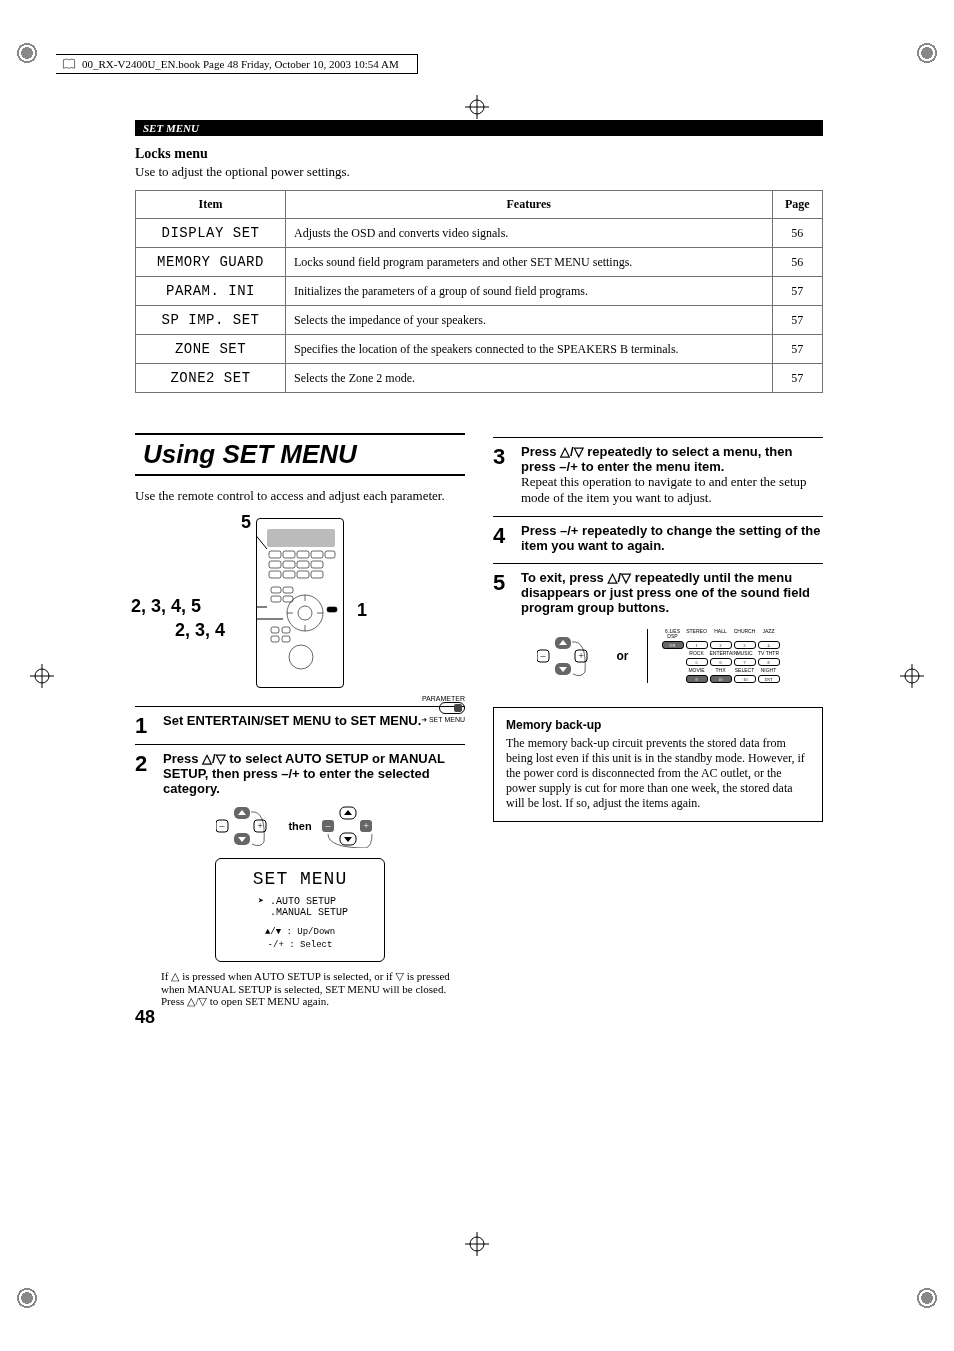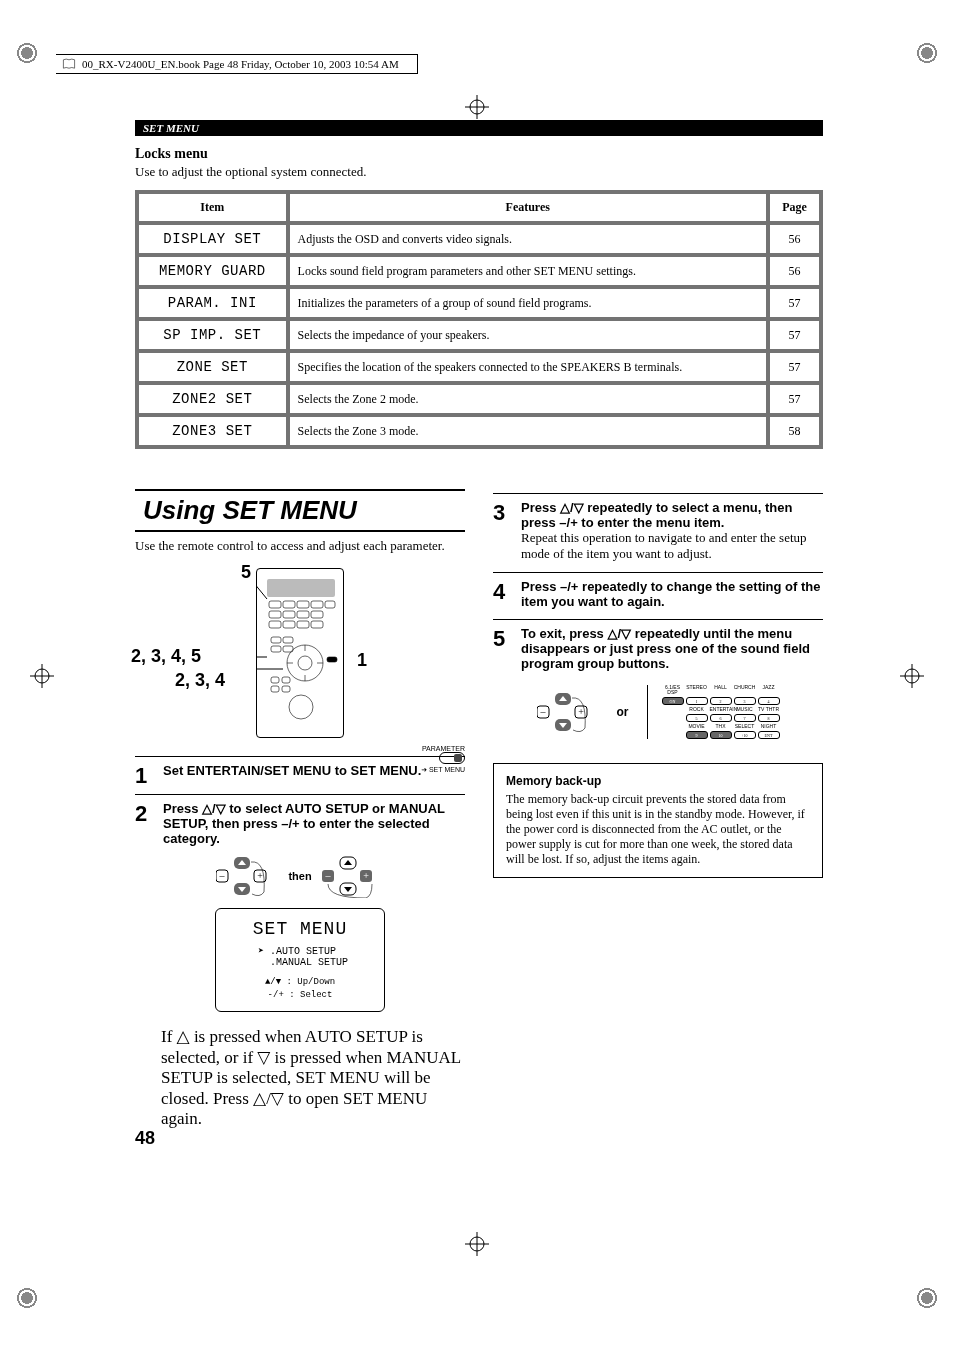"Use to adjust the optional" div.option-desc { text: system connected -> power settings }
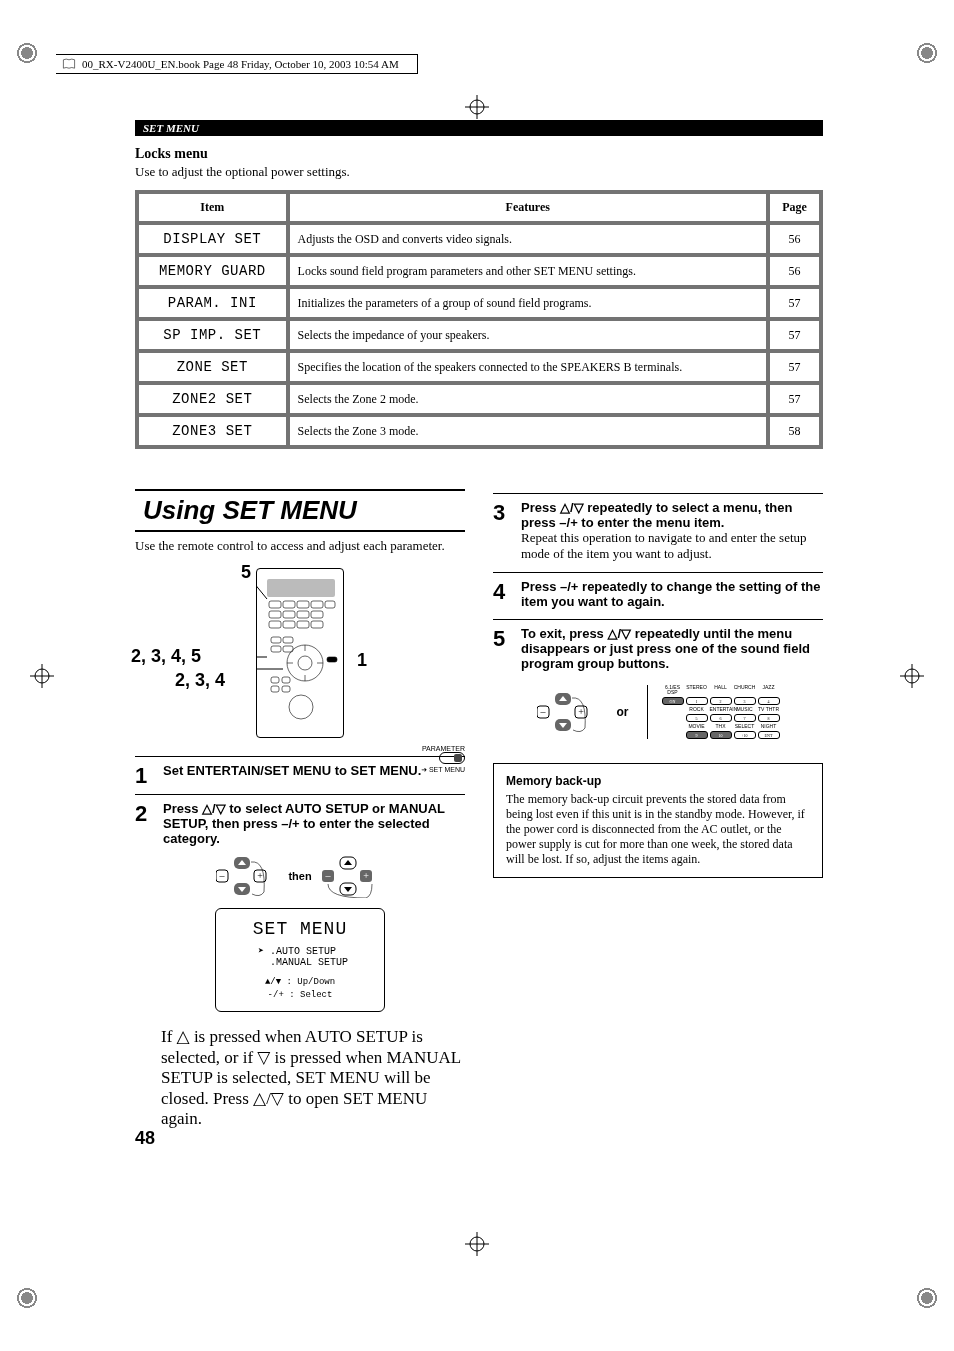"Item" table.opt th, table.opt td { border: 4px solid #737373 -> 1px solid #737373 }
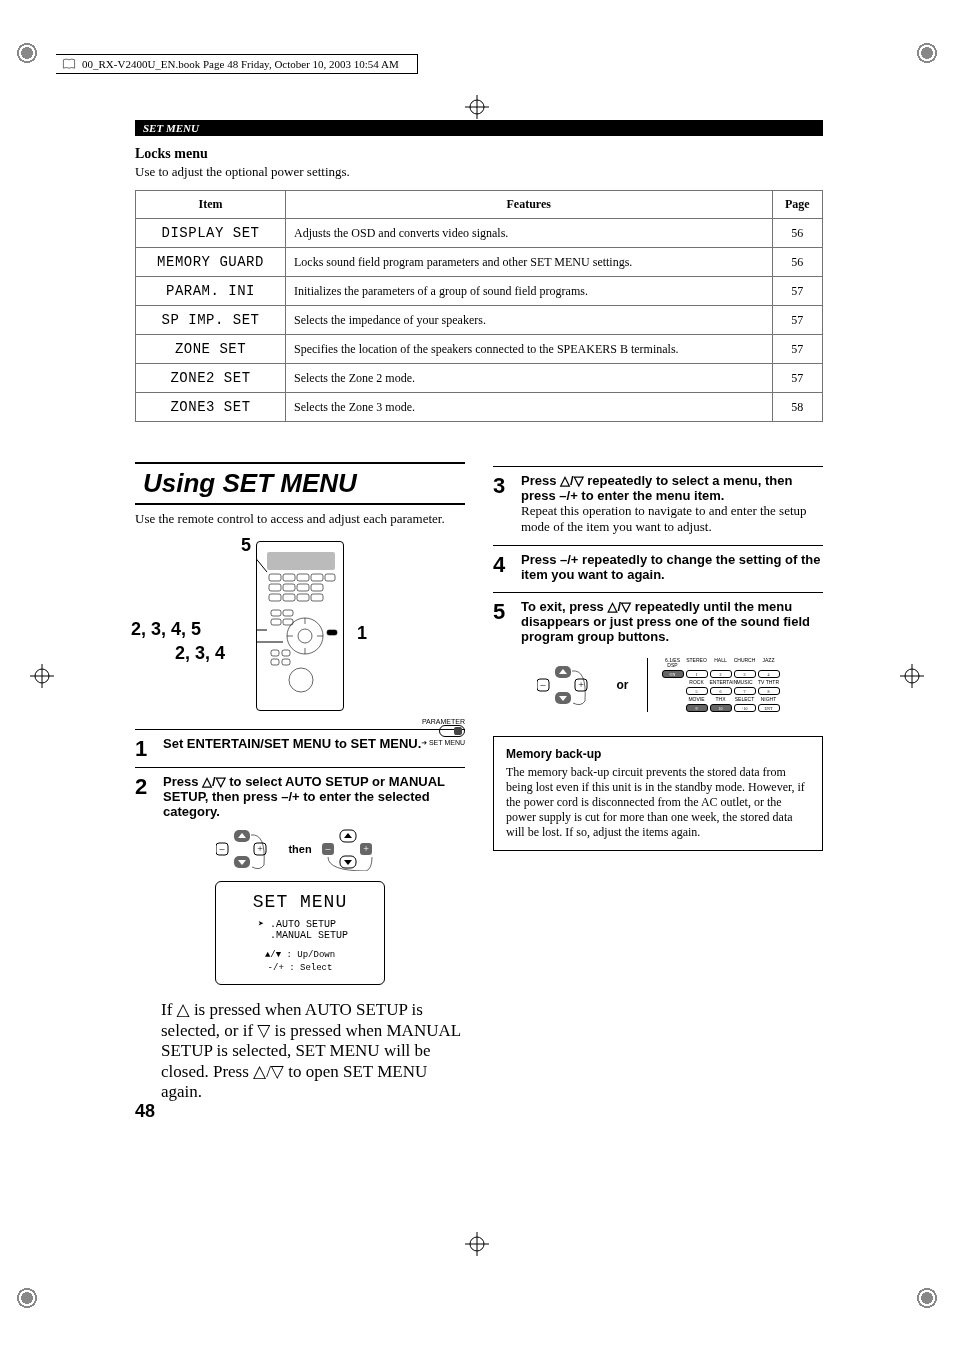"ZONE3 SET" tr { html: <tr> <td>ZONE3 SET</td> <td>Selects the Zone 3 mode.</td> <td>58</td> </tr> -> none }
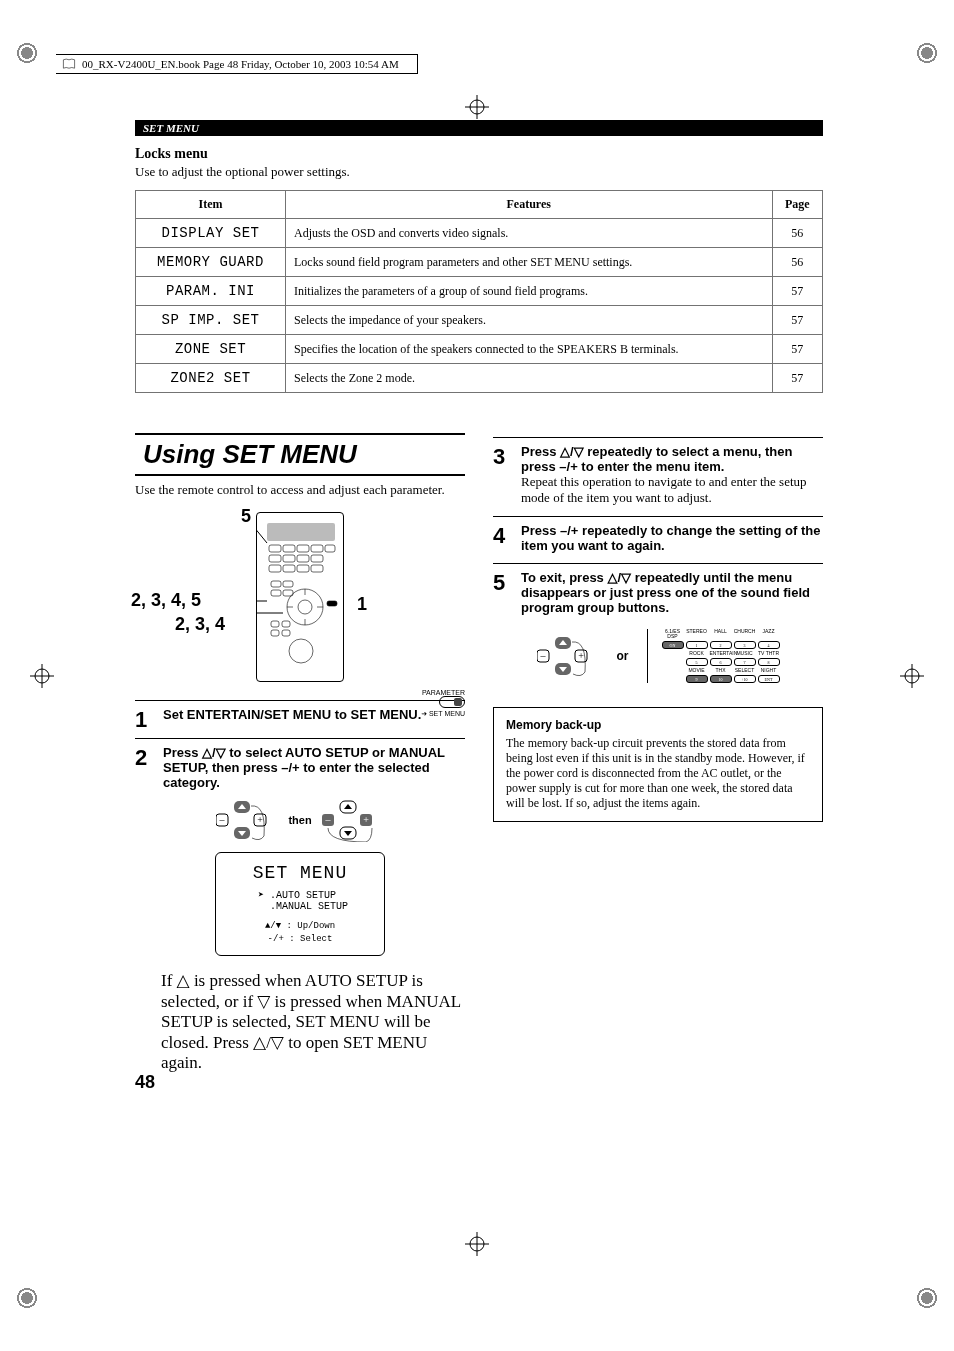"Using SET MENU" .using-heading { margin-bottom: 6px -> 12px }
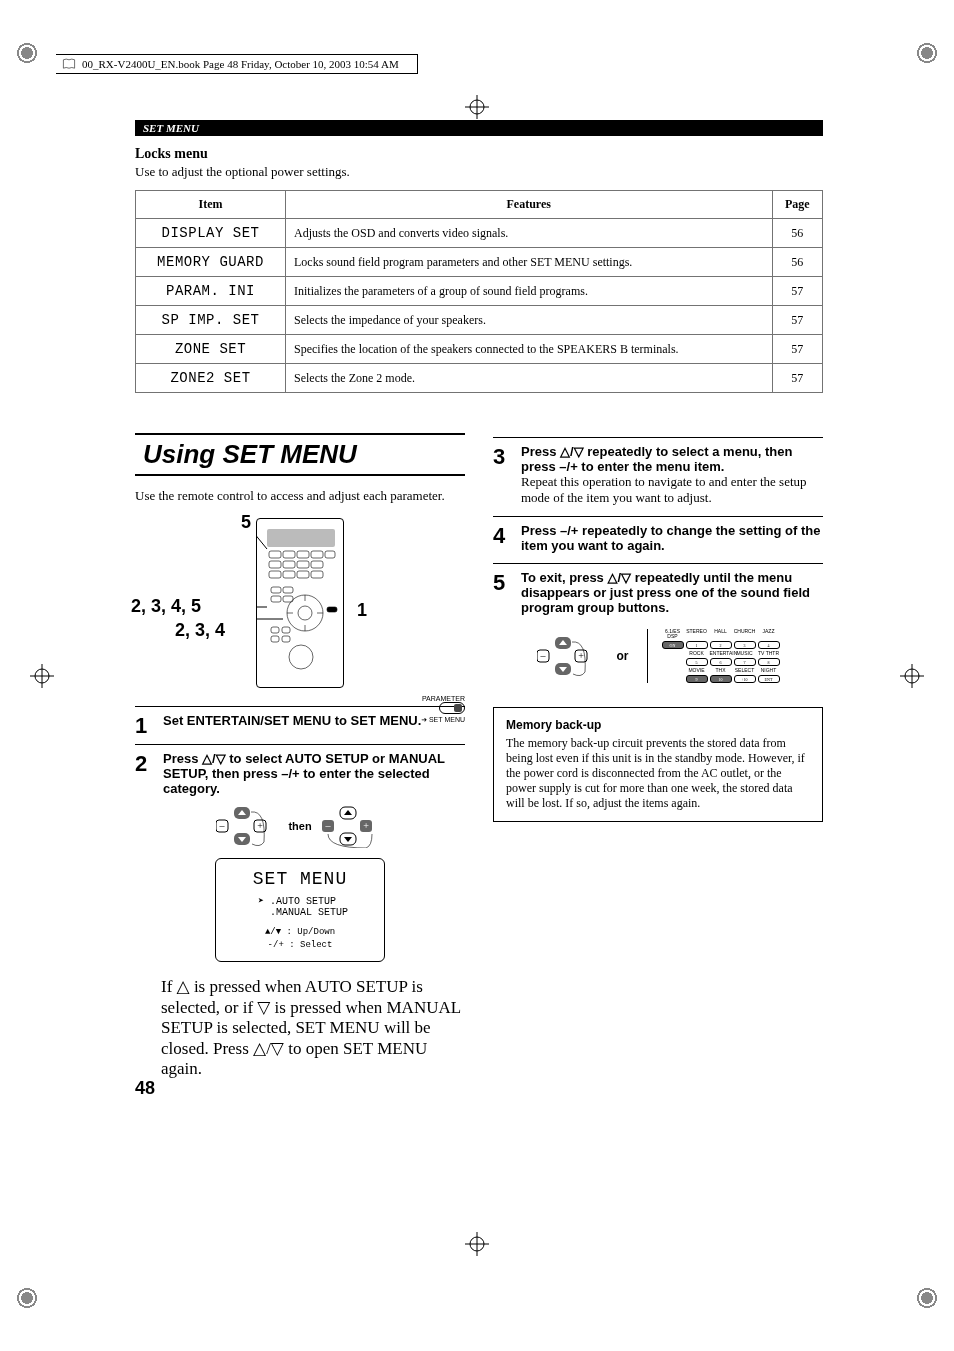"If △ is pressed when" .asterisk-note { font-size: 17px -> 11px; margin-top: 14px -> 8px }
